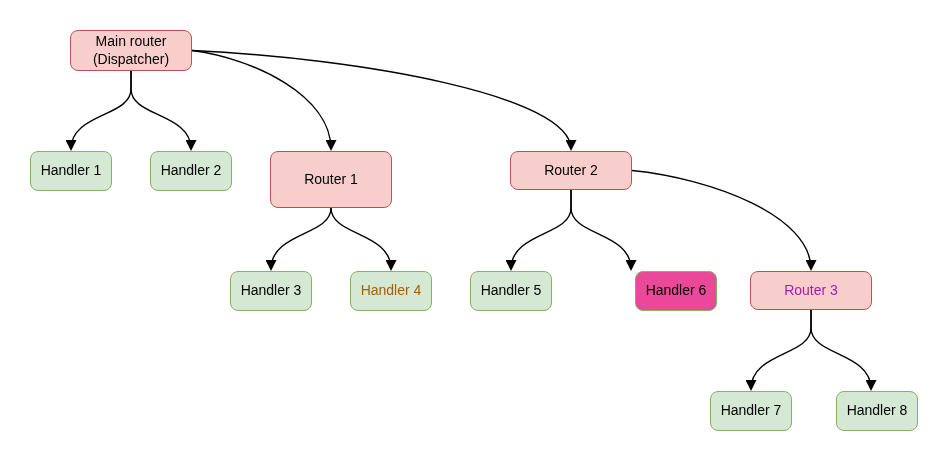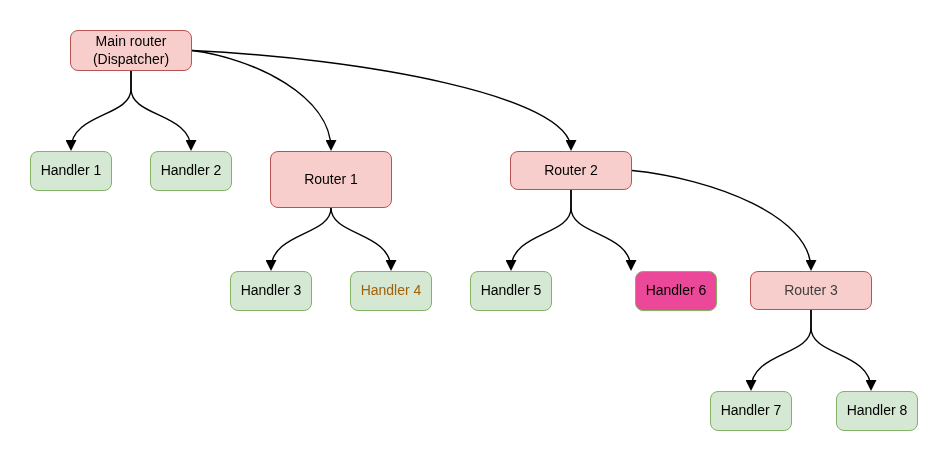"Router 3" div.node { color: #404040 -> #a21caf }
